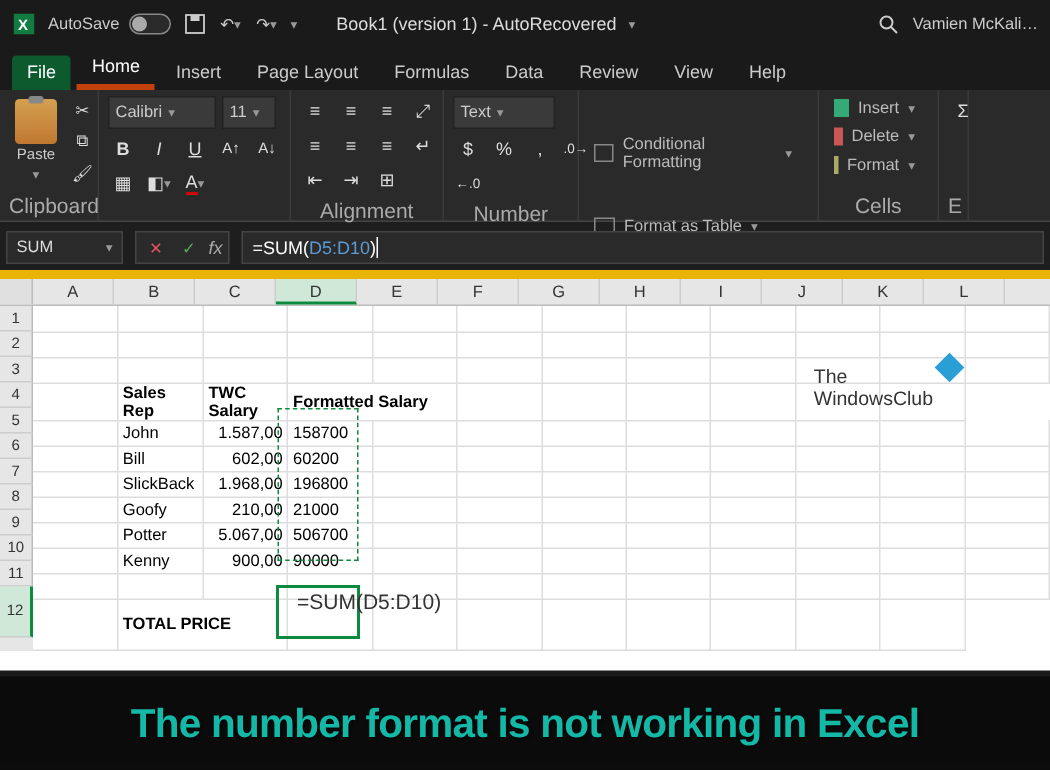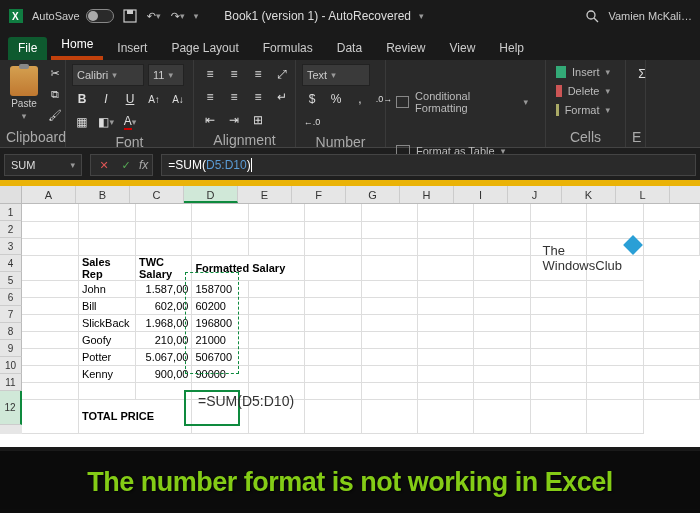"Font" div.group-label { html: <div>Font</div> -> none }
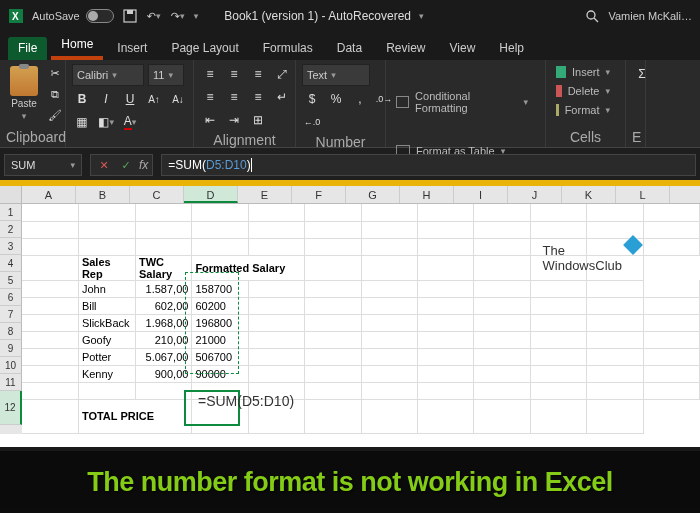"The number format is not" .overlay-text { color: #84cc16 -> #14b8a6 }
